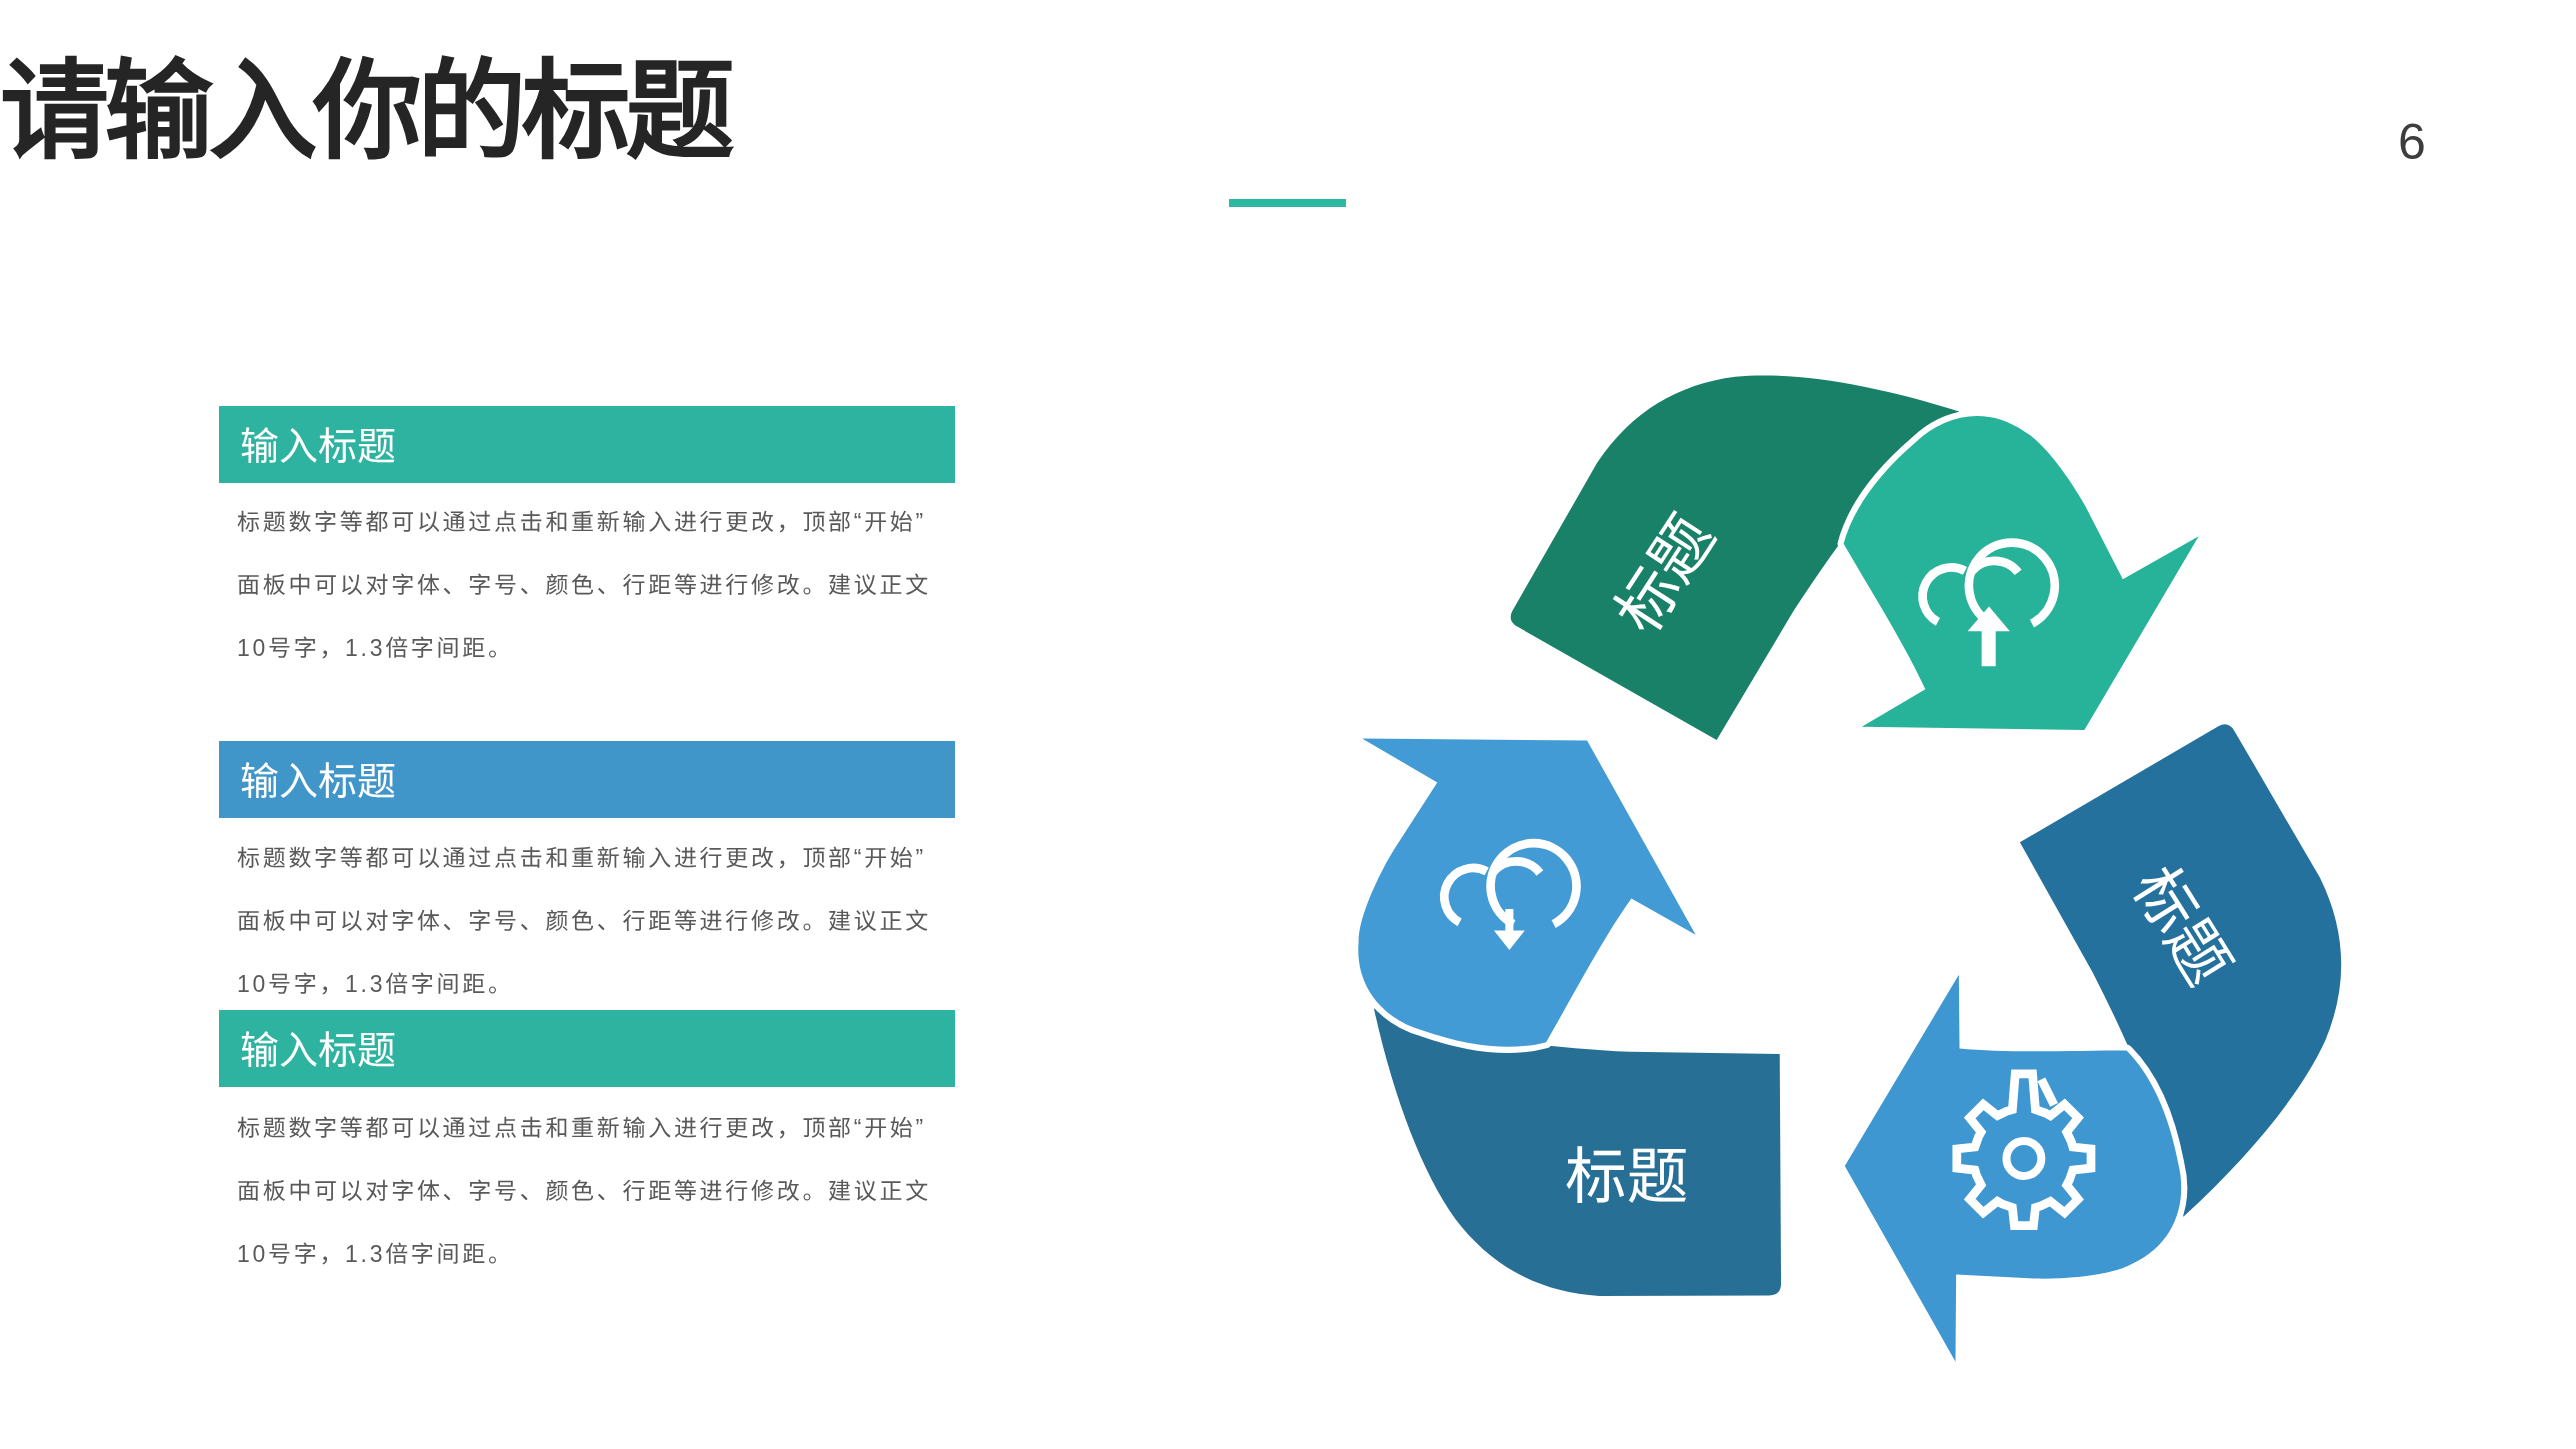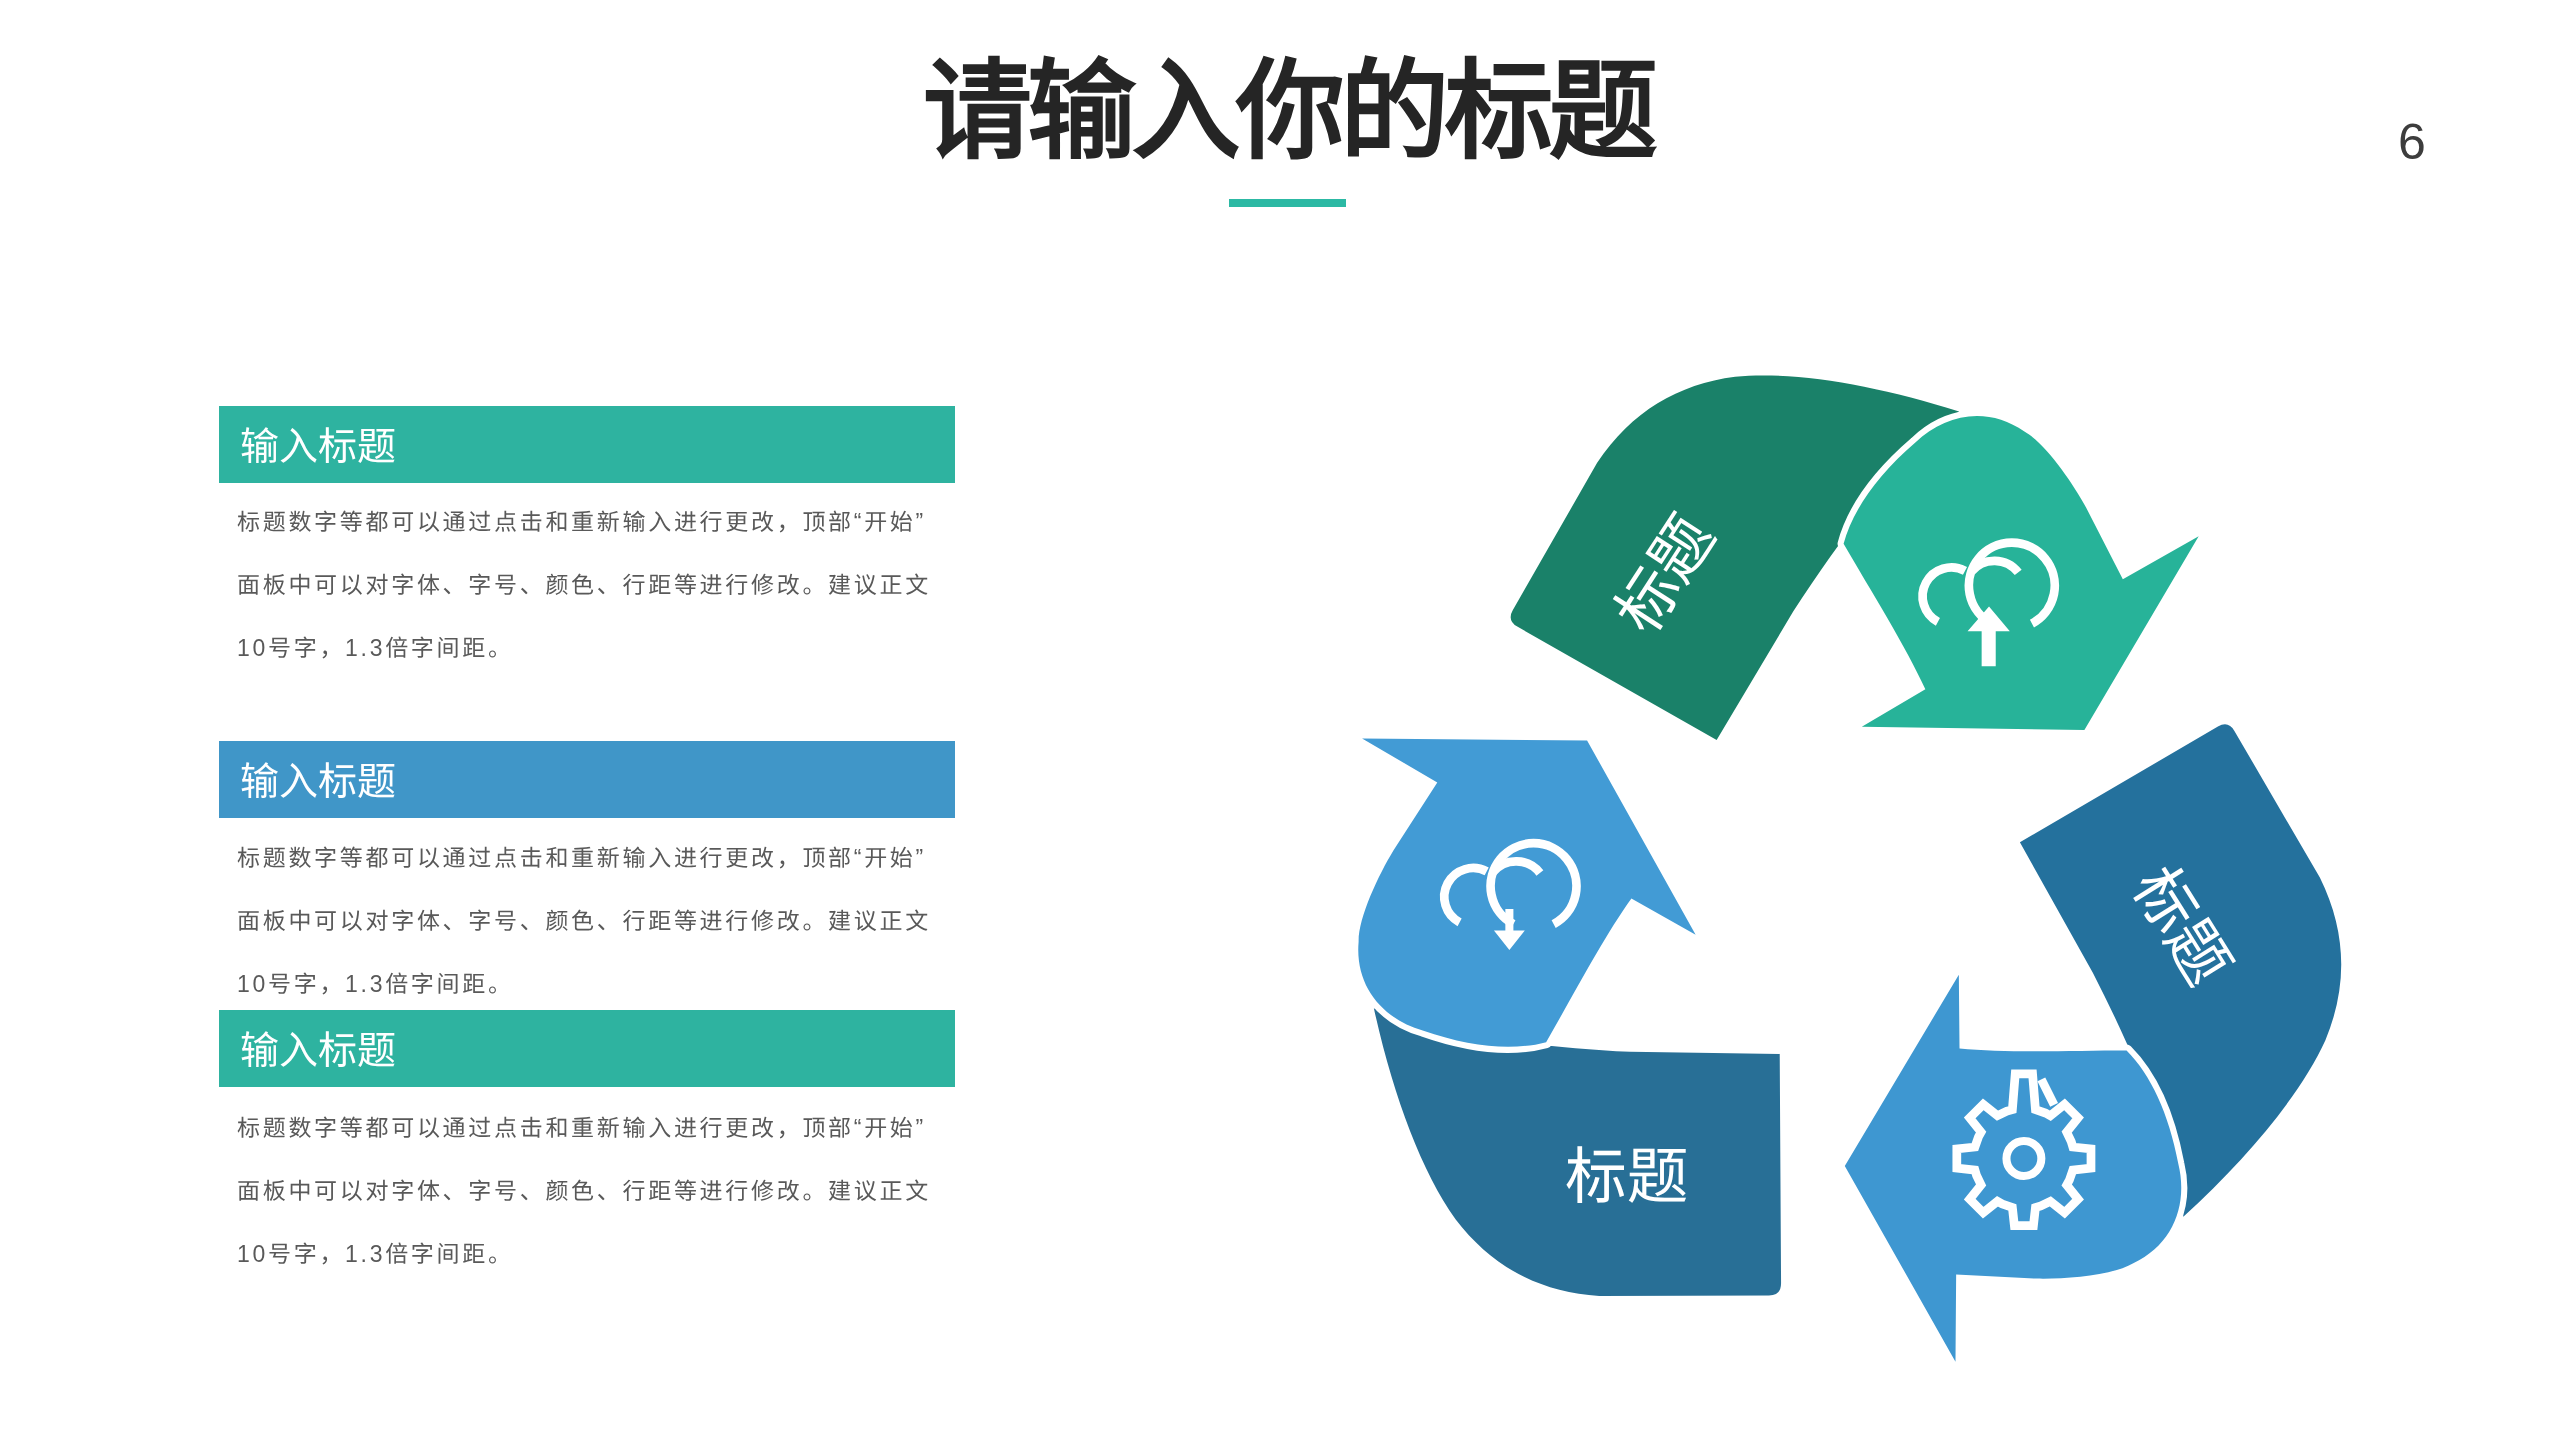"请输入你的标题" #title { text-align: center -> left }
